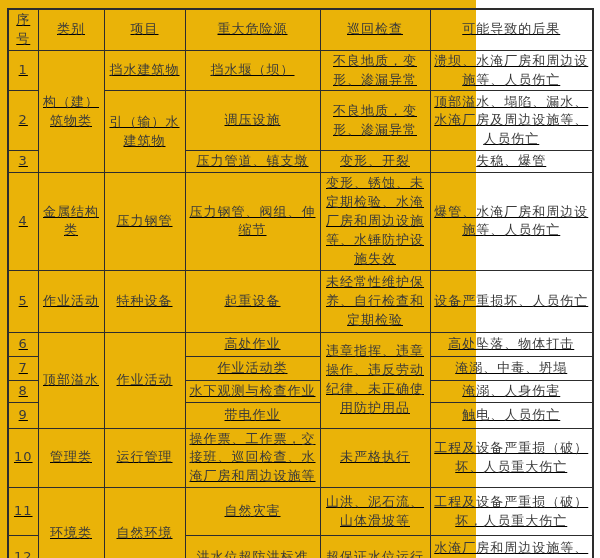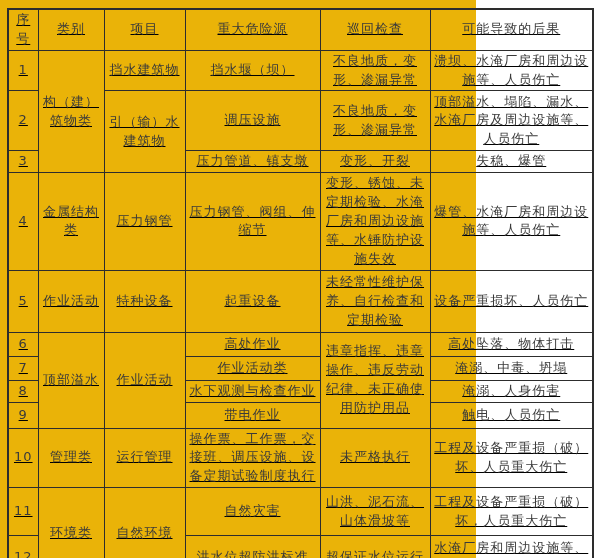"操作票、工作票，交接班、调压设施、设备定期试验制度执行" td { text: 调压设施、设备定期试验制度执行 -> 巡回检查、水淹厂房和周边设施等 }
